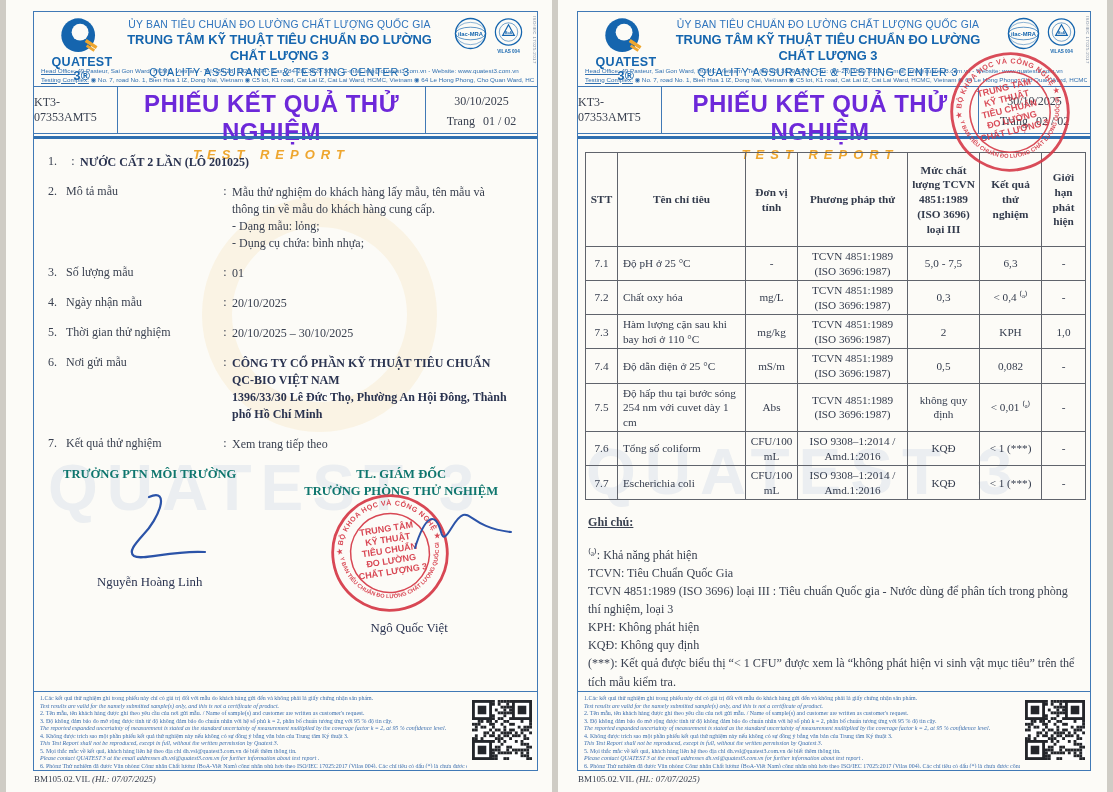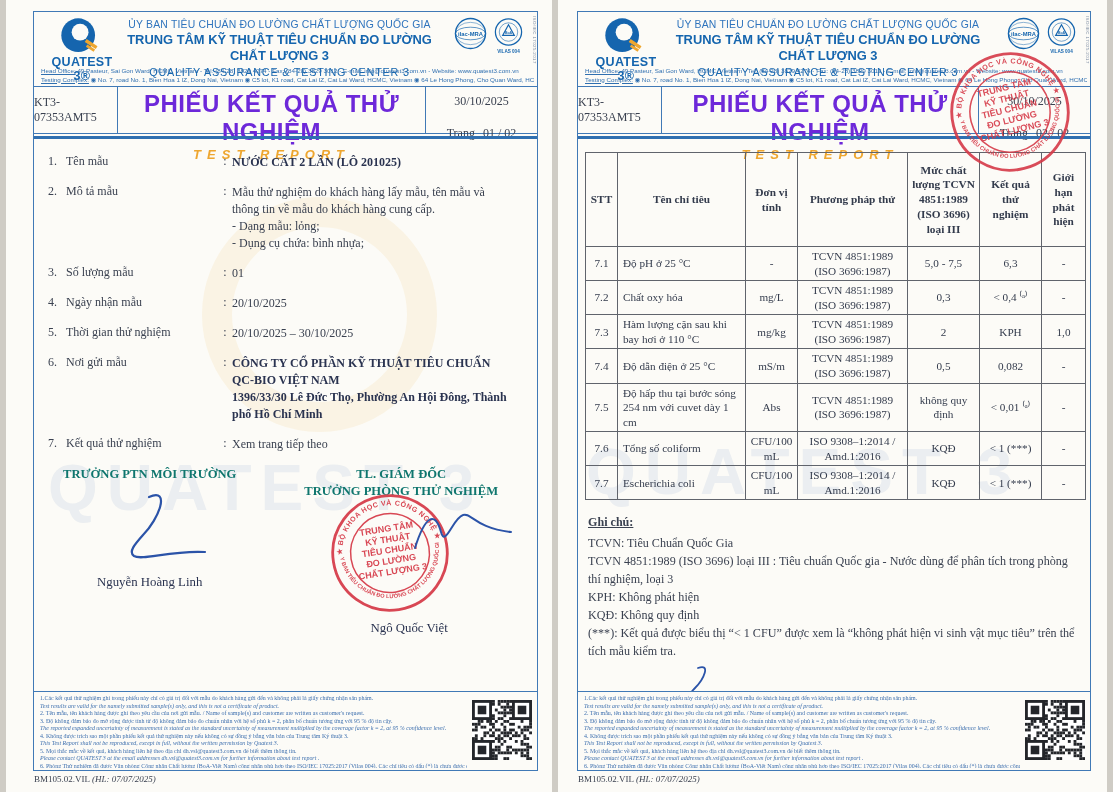"Trang 01 / 02" .tc3 .pg { margin-top: 17px -> 5px }
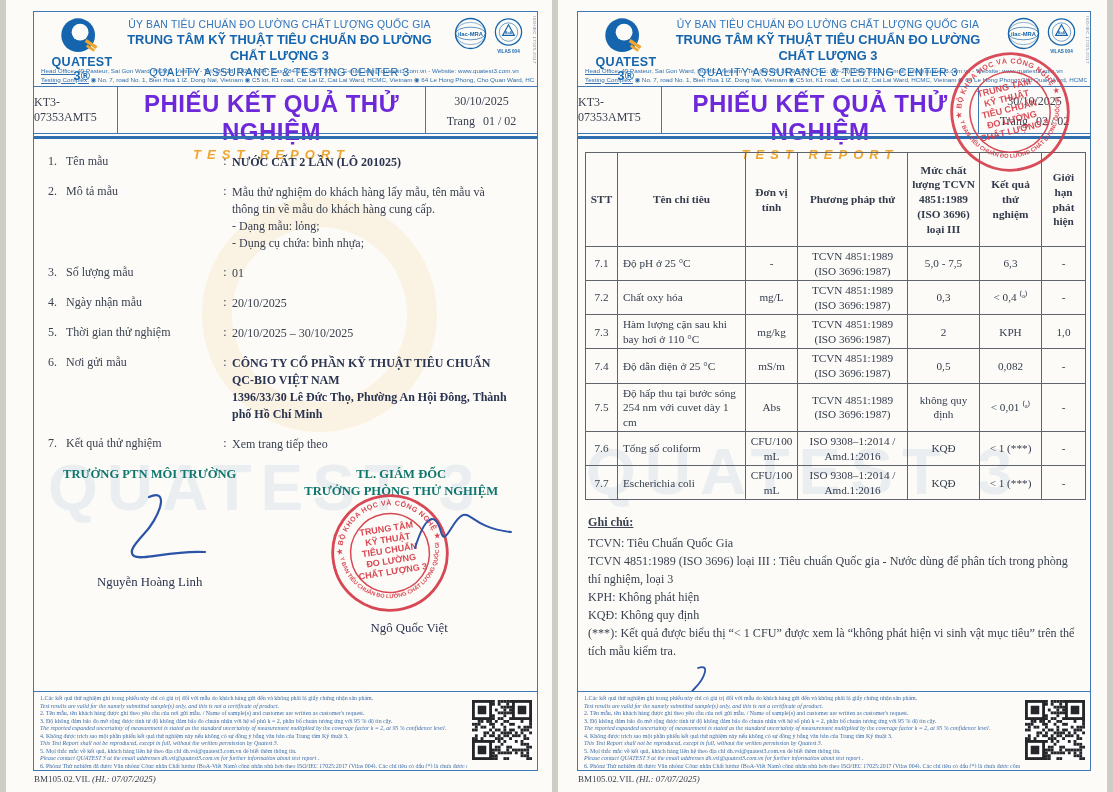"Tên mẫu" div.i-label { html: <div>Tên mẫu</div> -> none }
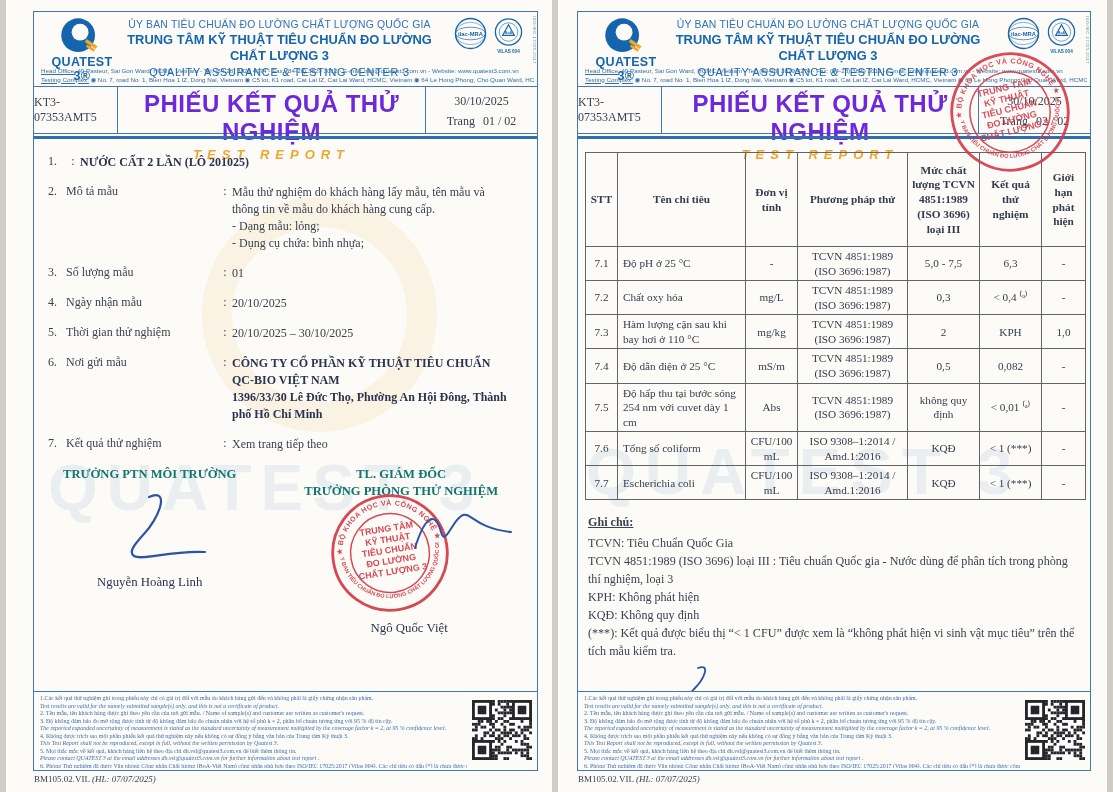"Ghi chú:" .notes-title { margin-bottom: 2px -> 14px }
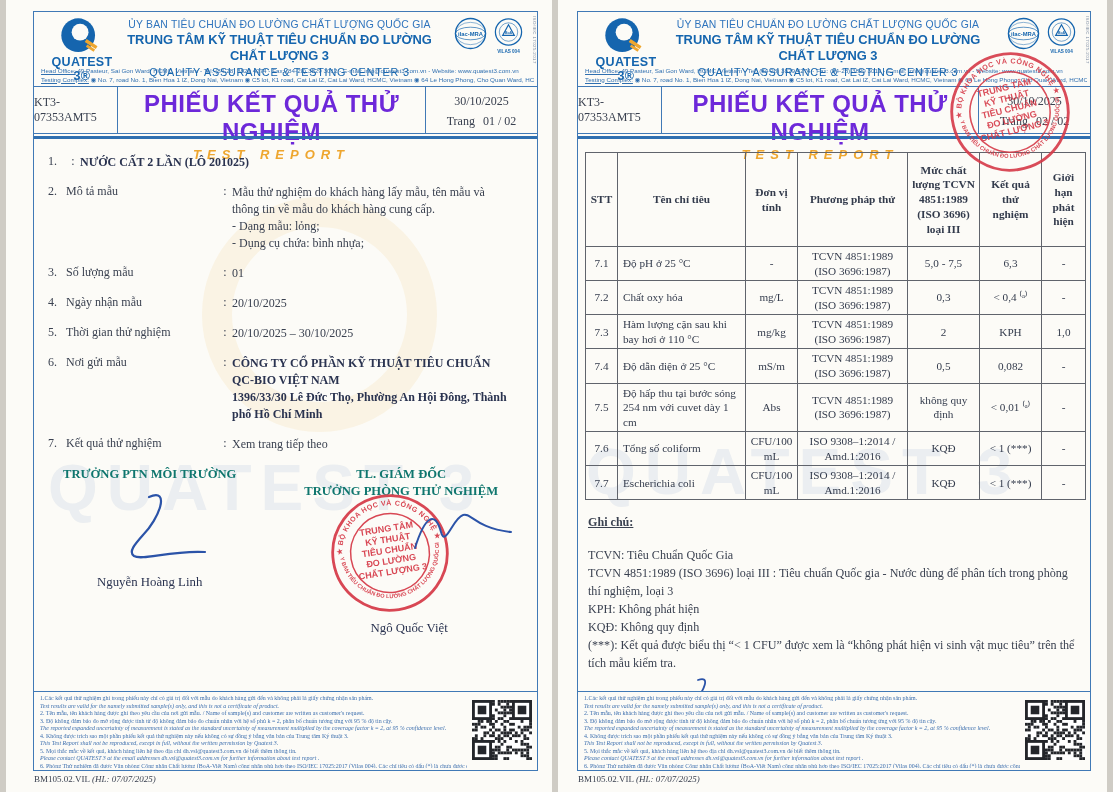"⁽ᵃ⁾: Khả năng phát hiện" div { html: none -> <div>⁽ᵃ⁾: Khả năng phát hiện</div> }
